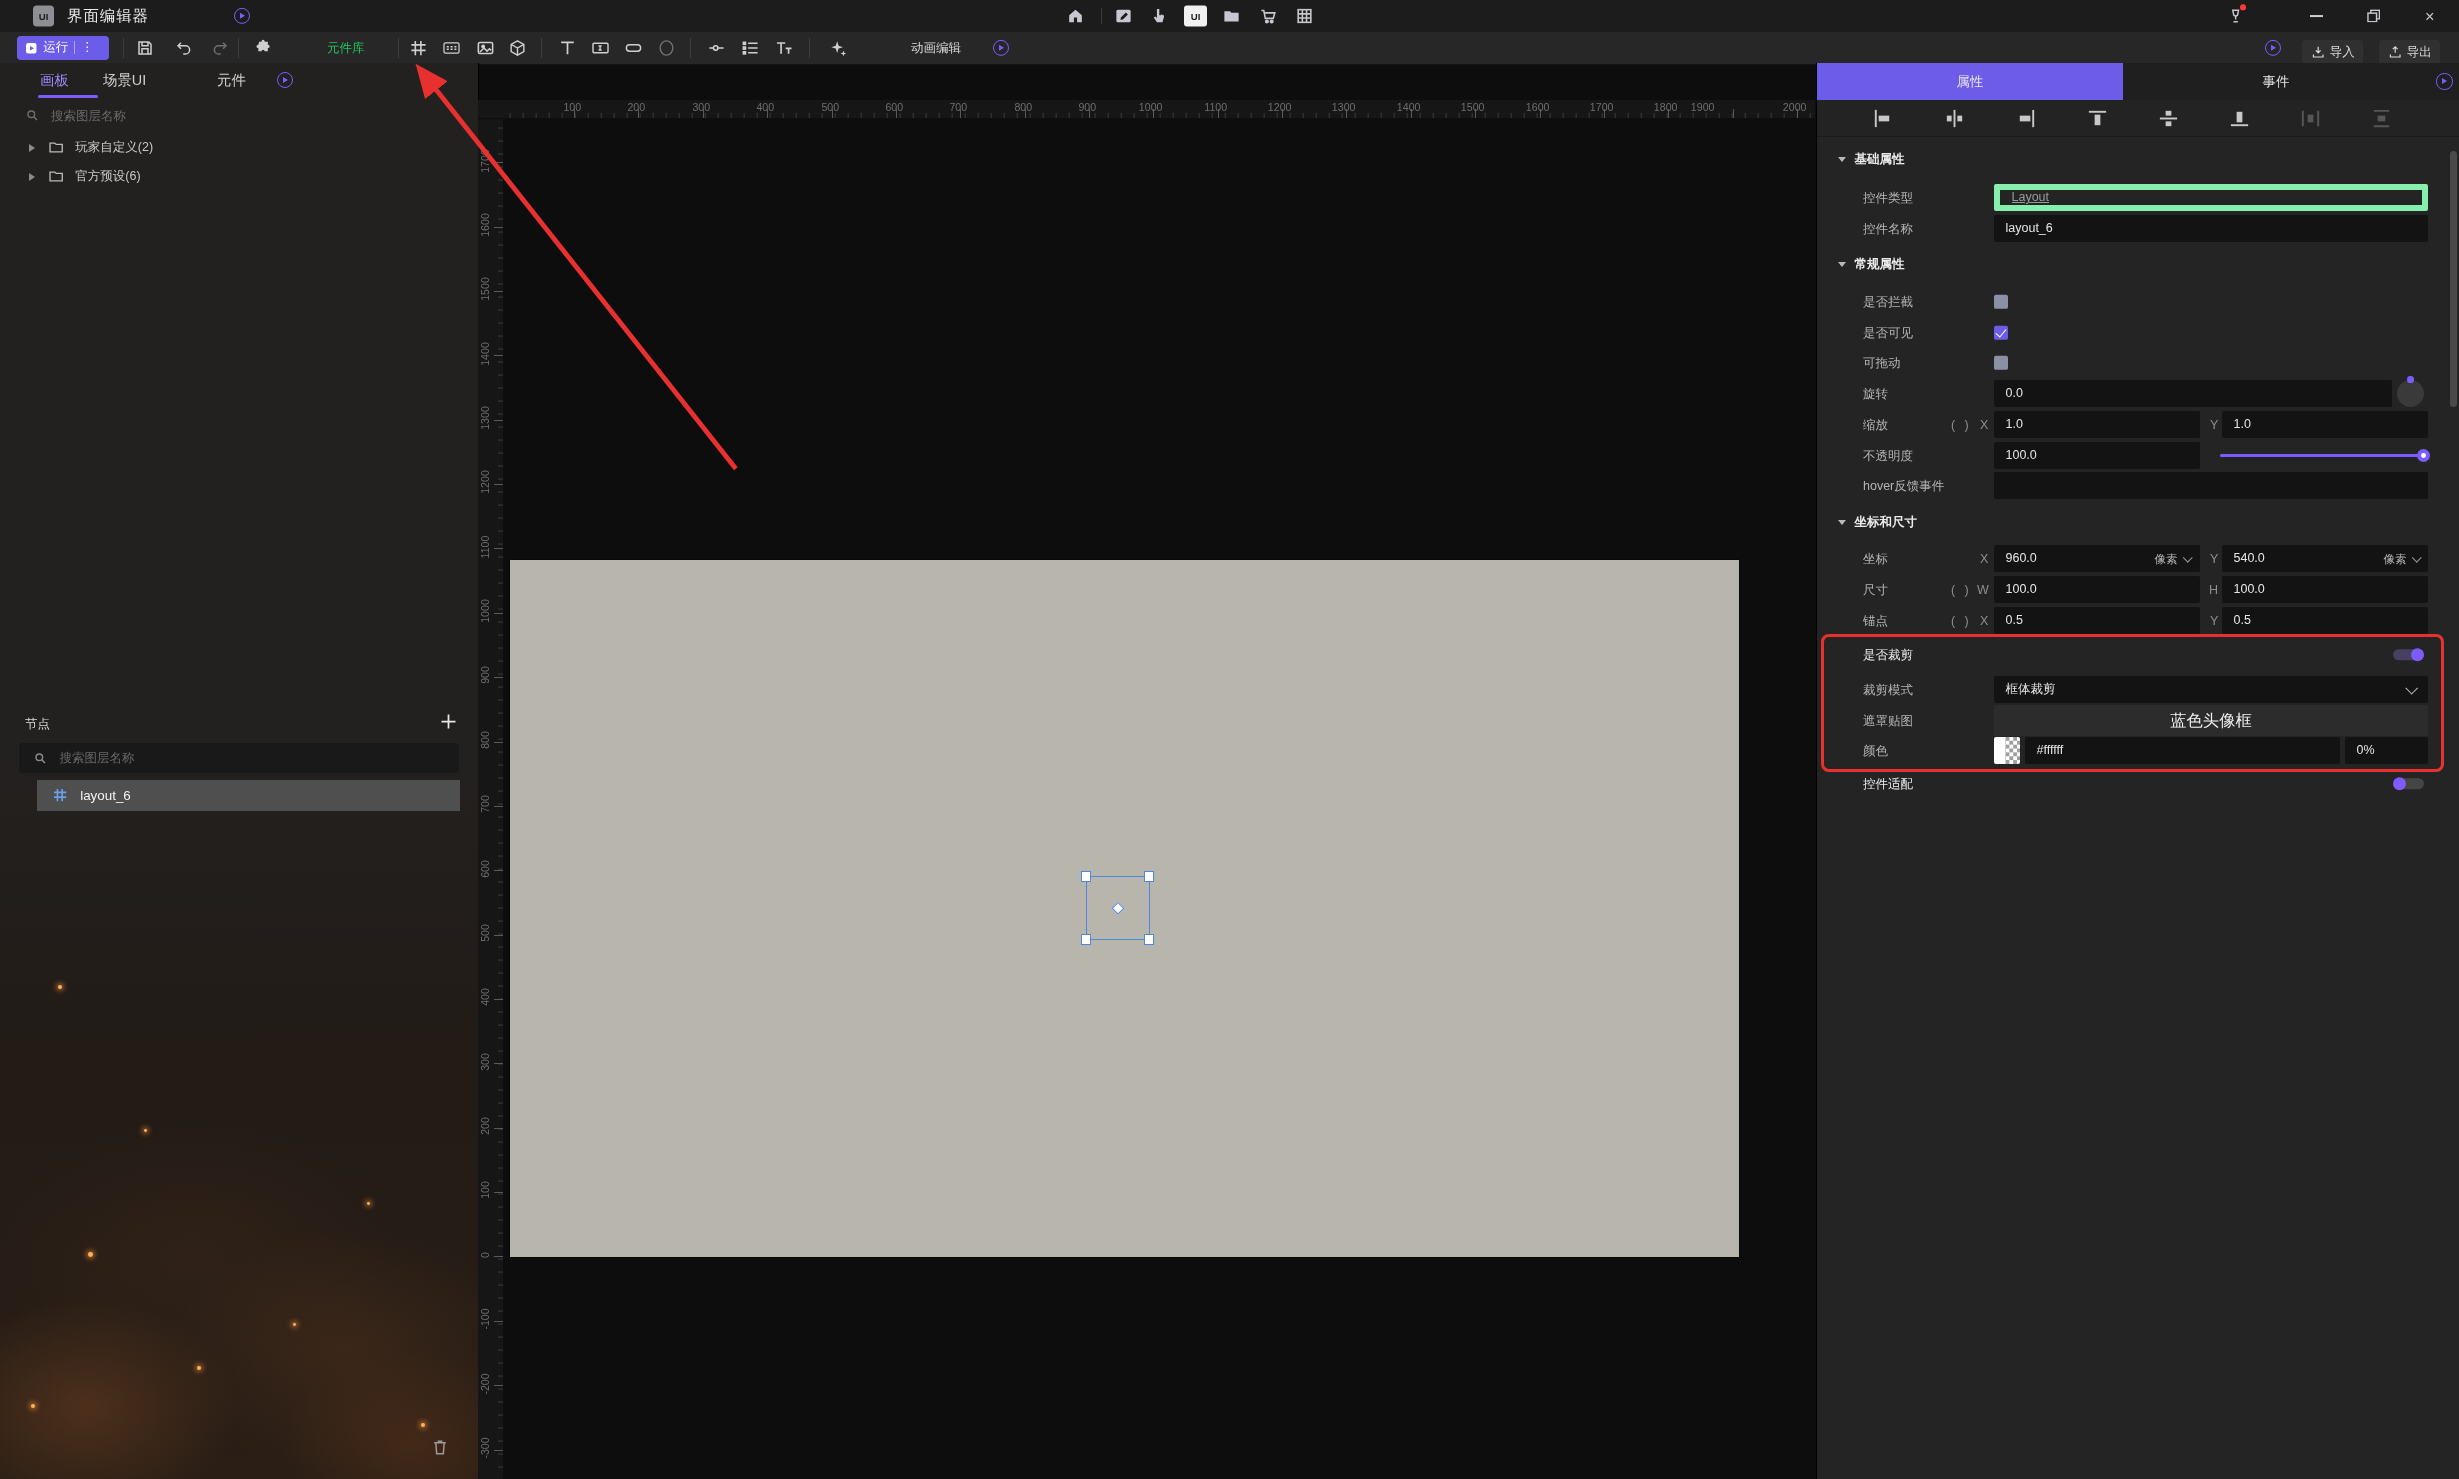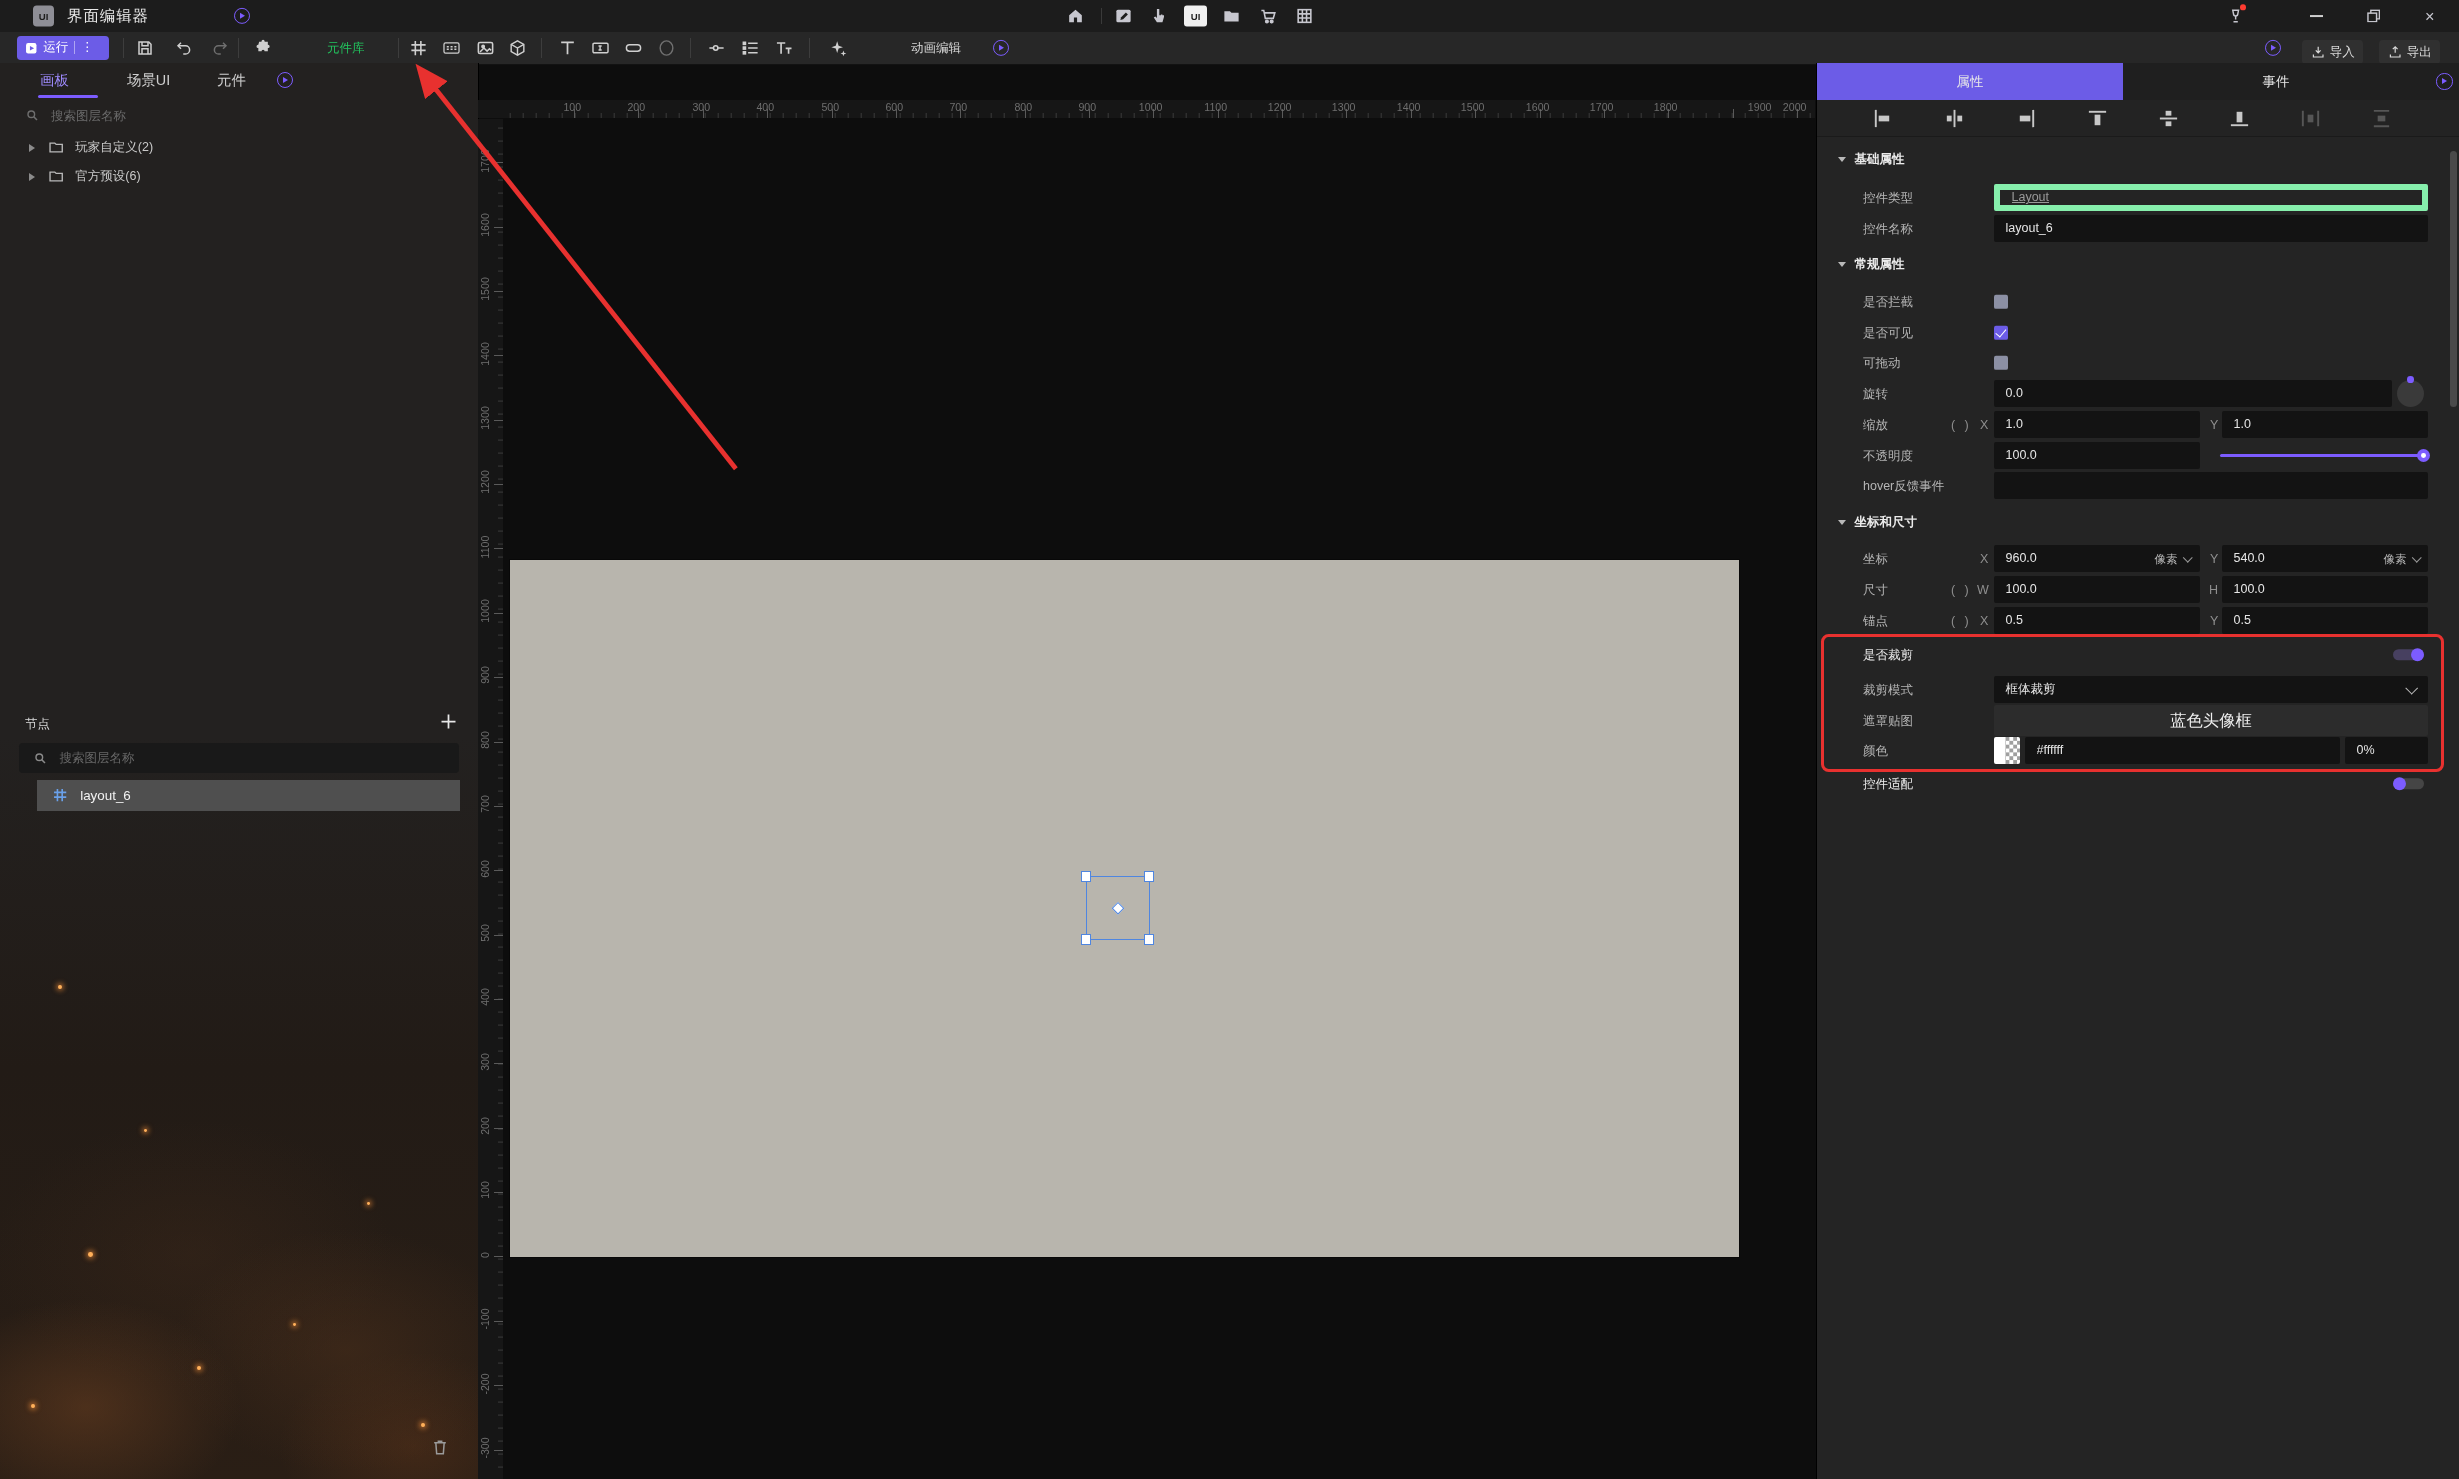"场景UI" span.ltab { left: 127px -> 103px }
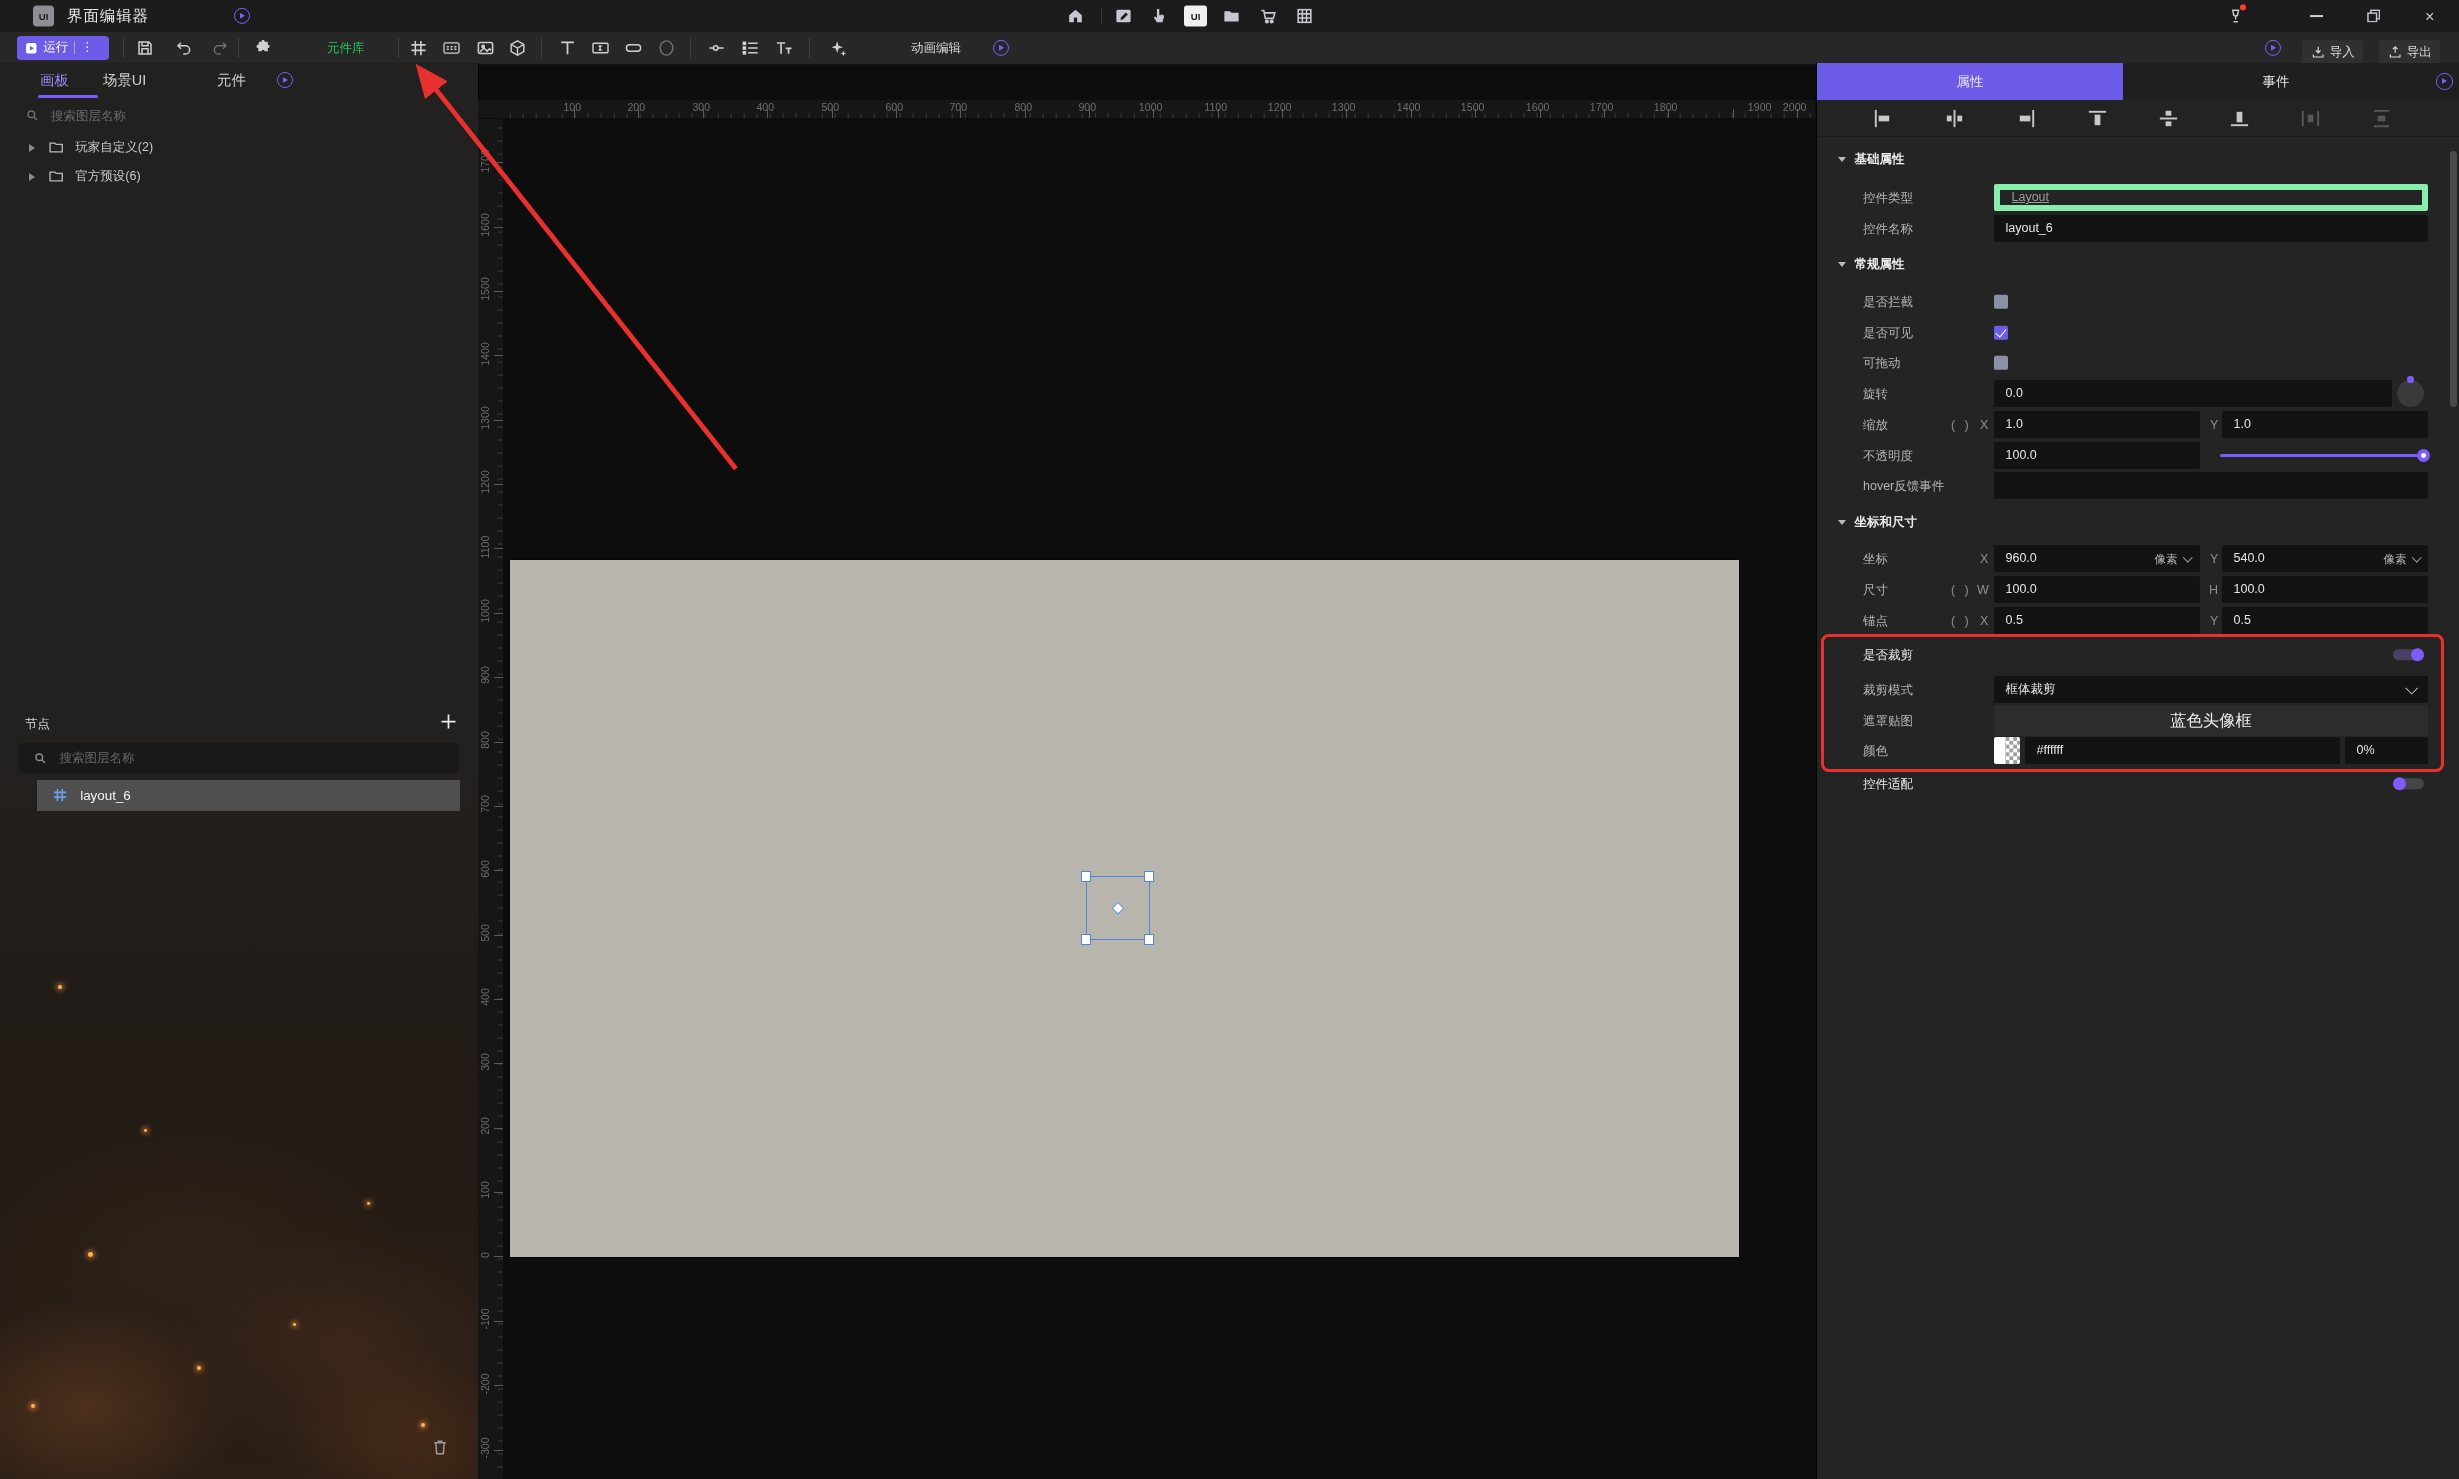"1900" span.lab-h { left: 1259px -> 1202px }
